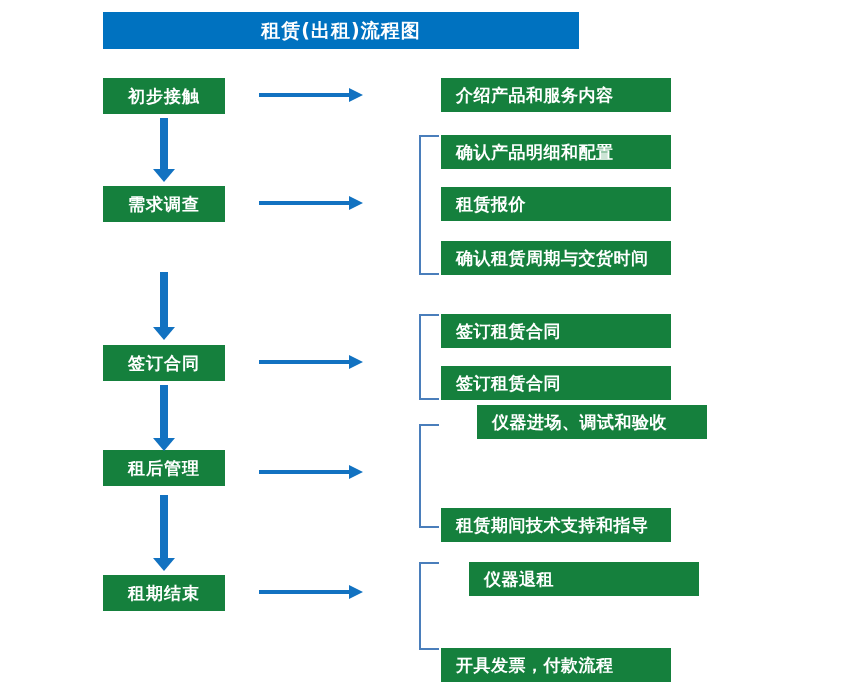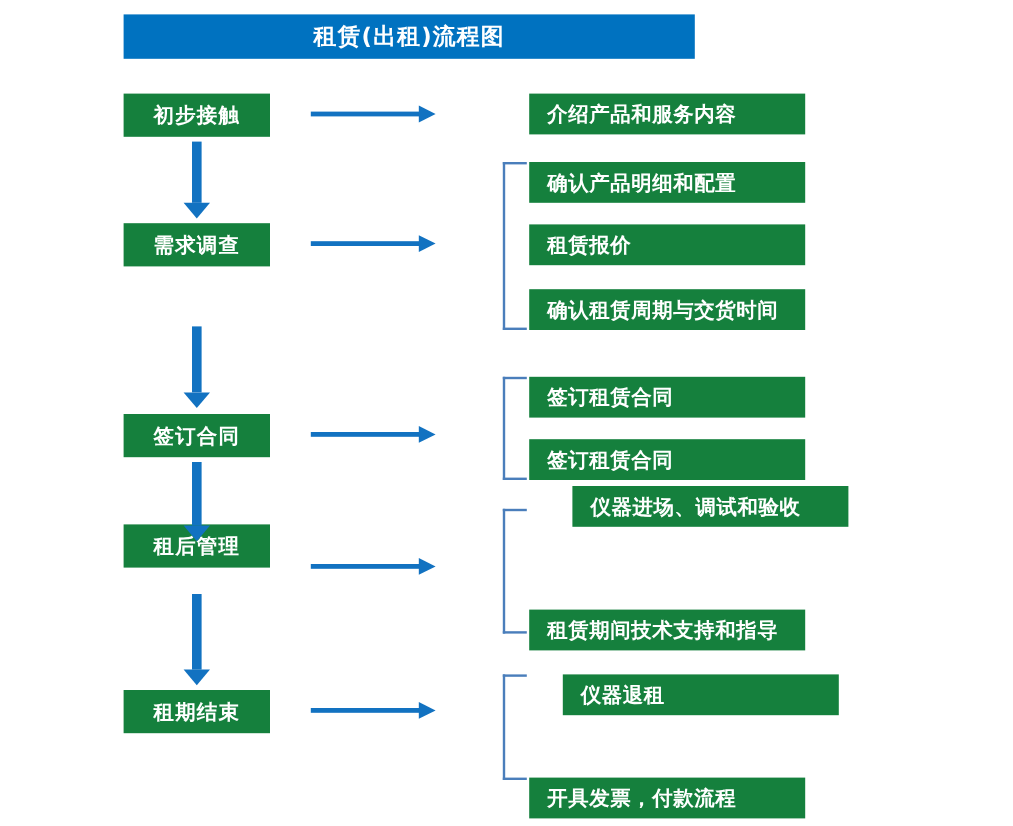"租后管理" div.box { top: 437px -> 450px }
